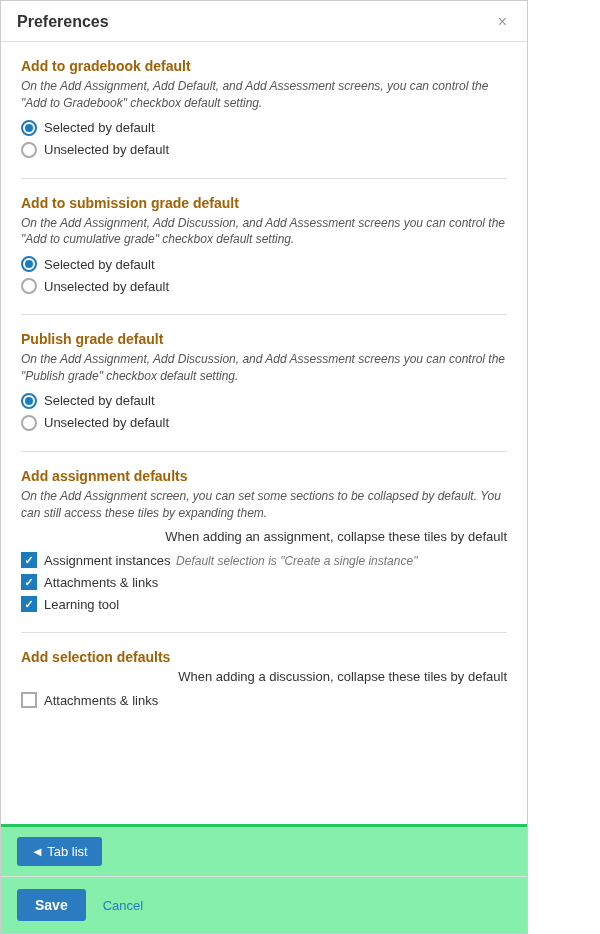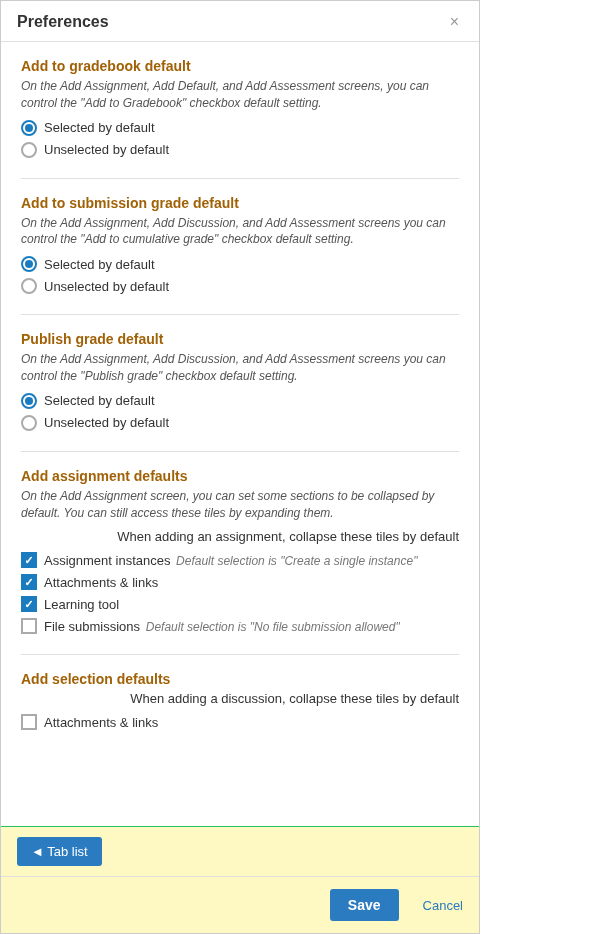"Preferences" .dialog { width: 480px -> 528px }
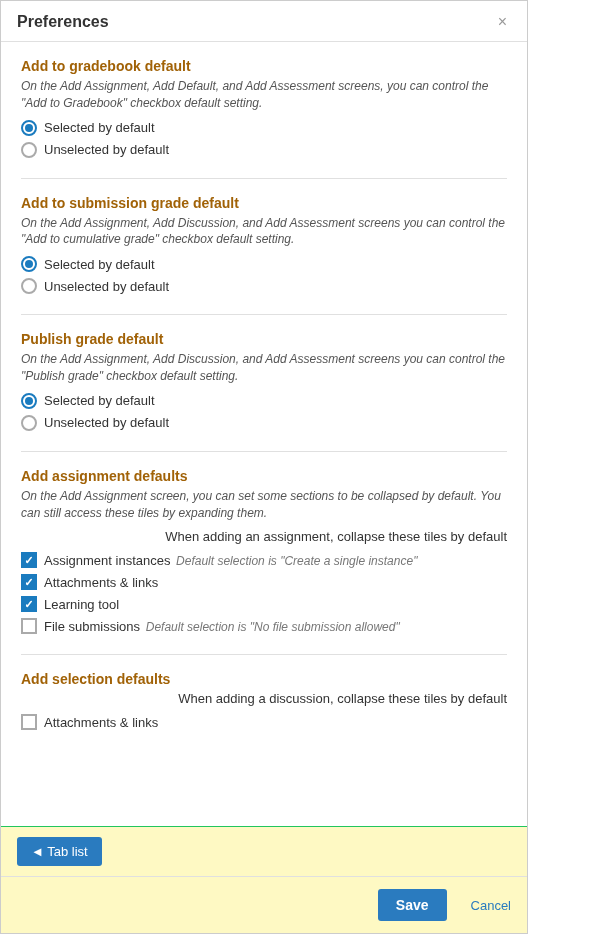"File submissions Default selection is" div.checkbox-option { html: <div> <input> <label> <span>File submissions</span> <span> Default selection is "No file submission allowed"</span> </label> </div> -> none }
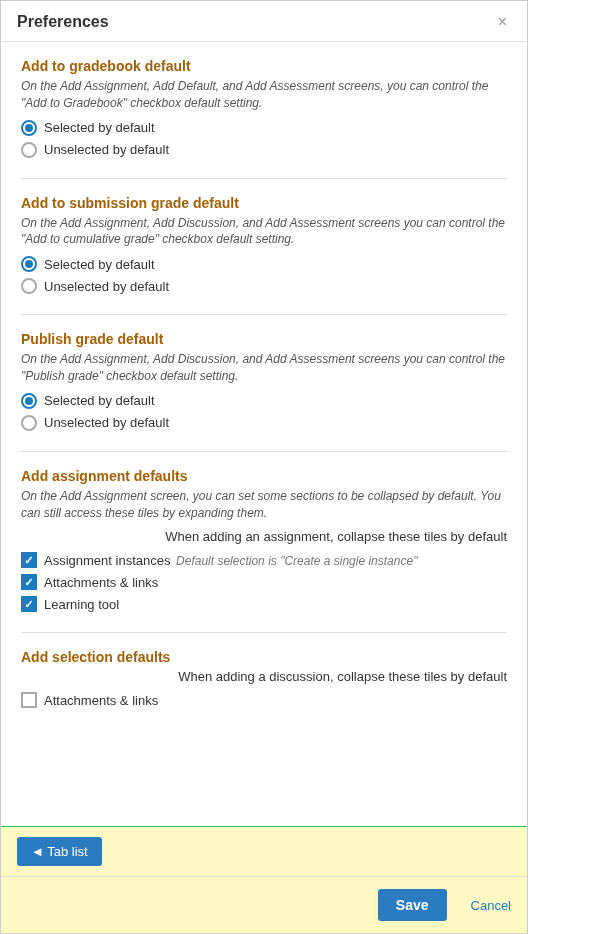"◄ Tab list" .dialog-footer-area { background: #fef9c3 -> #86efac; border-top: 1px solid #22c55e -> 3px solid #22c55e }
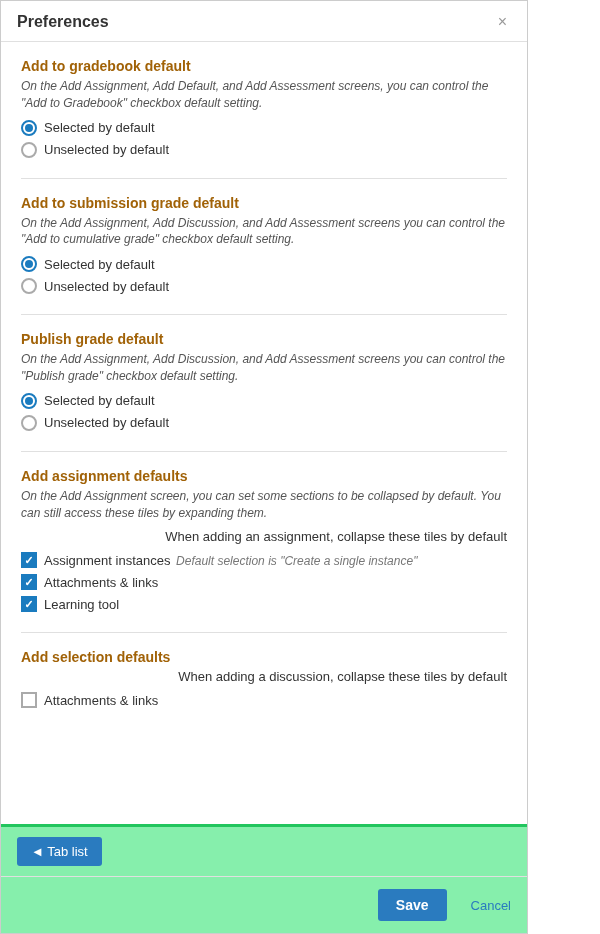"Save" .footer-actions { gap: 24px -> 17px; justify-content: flex-end -> none }
